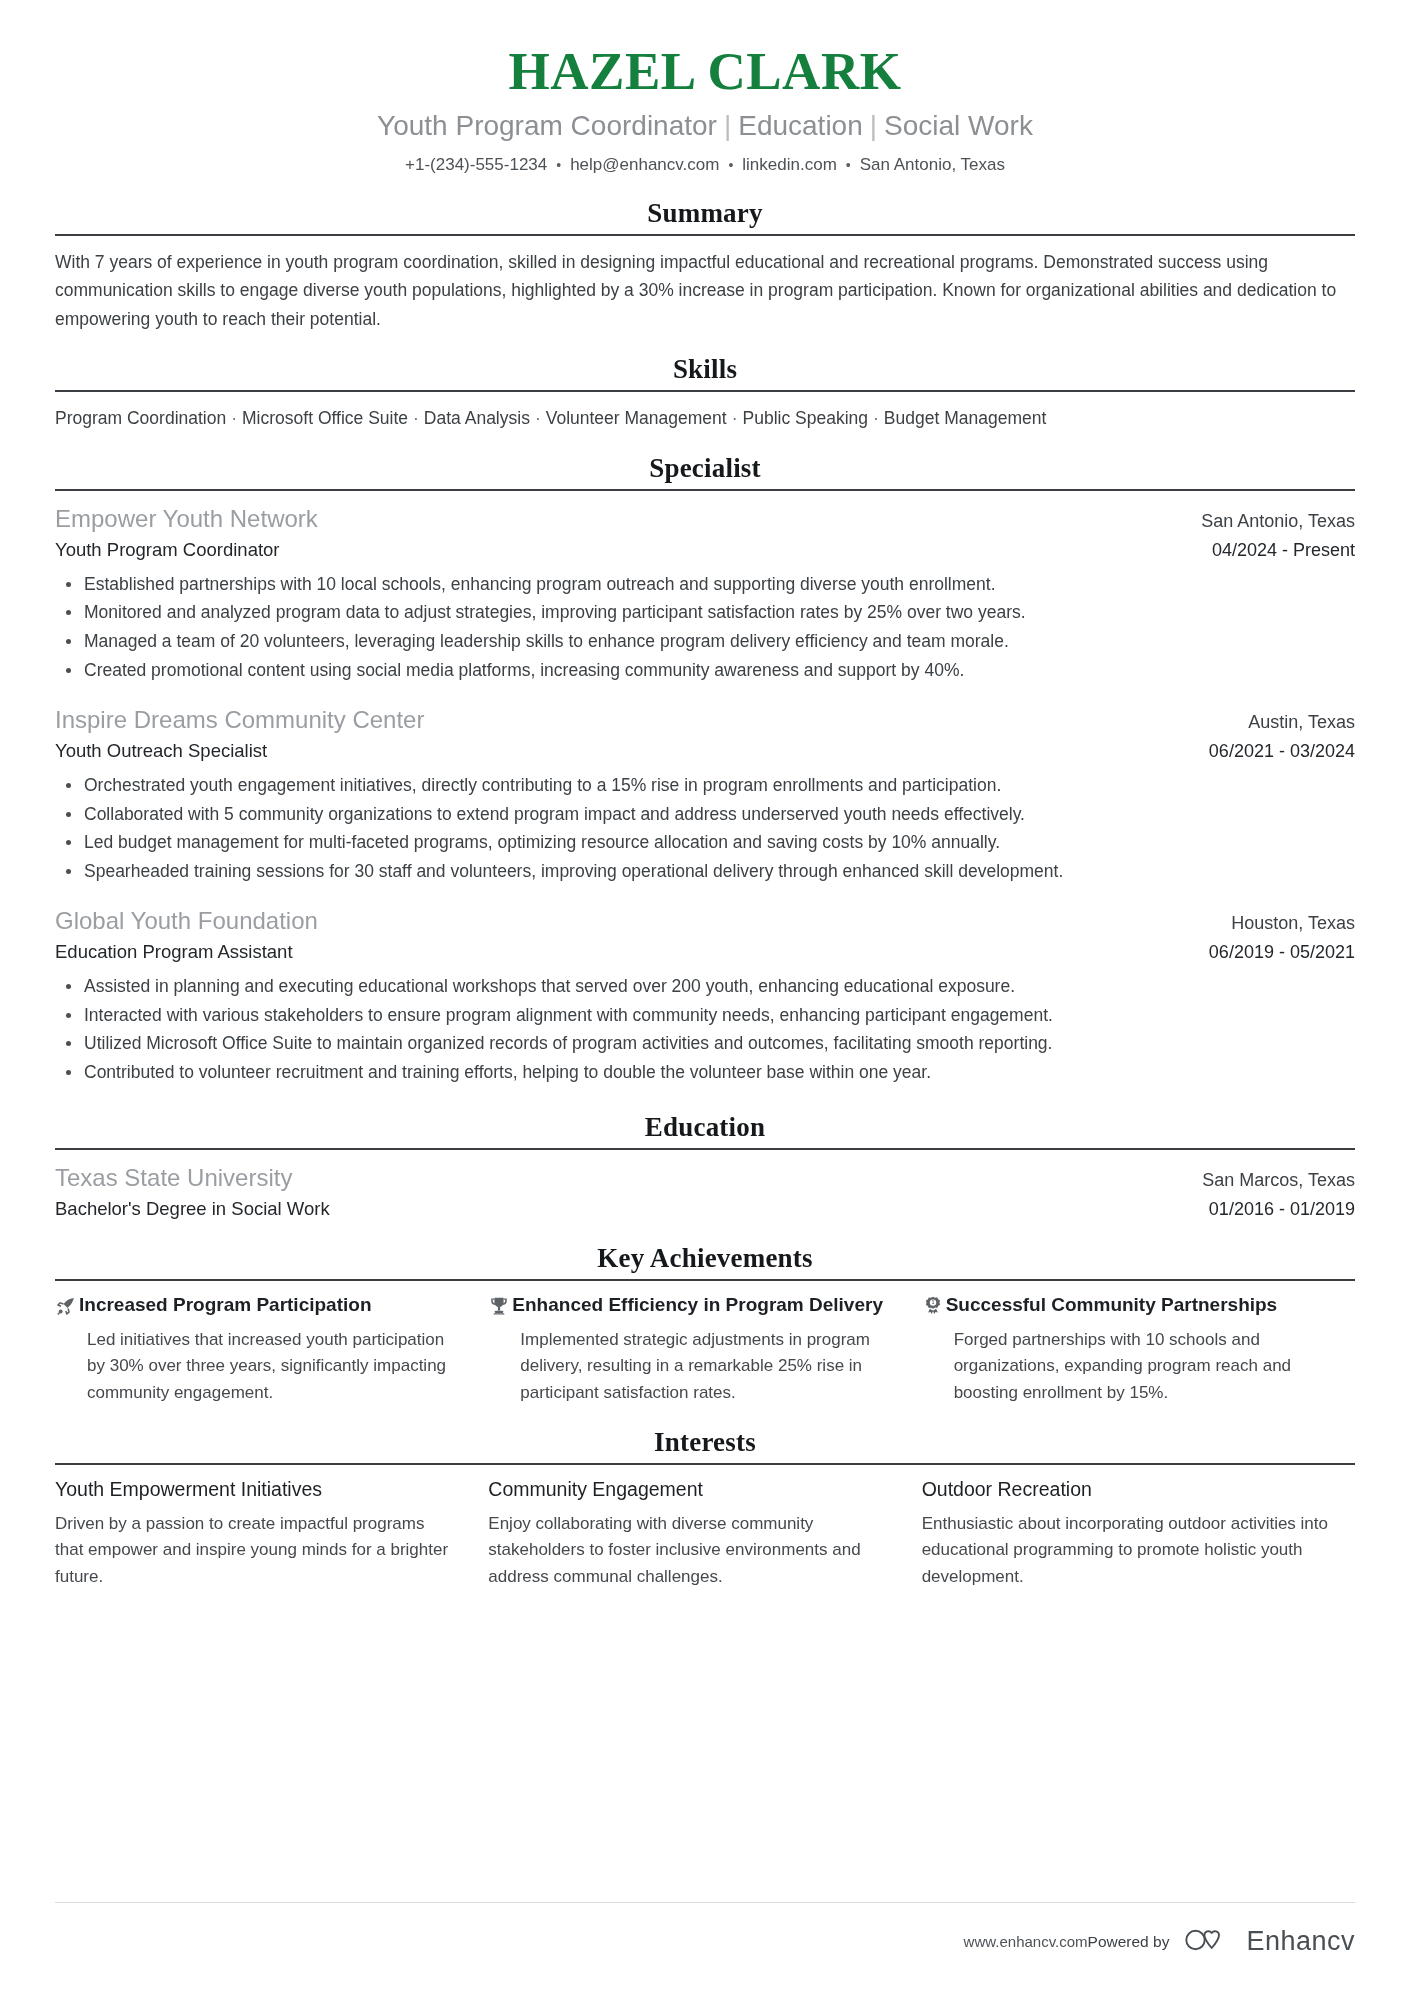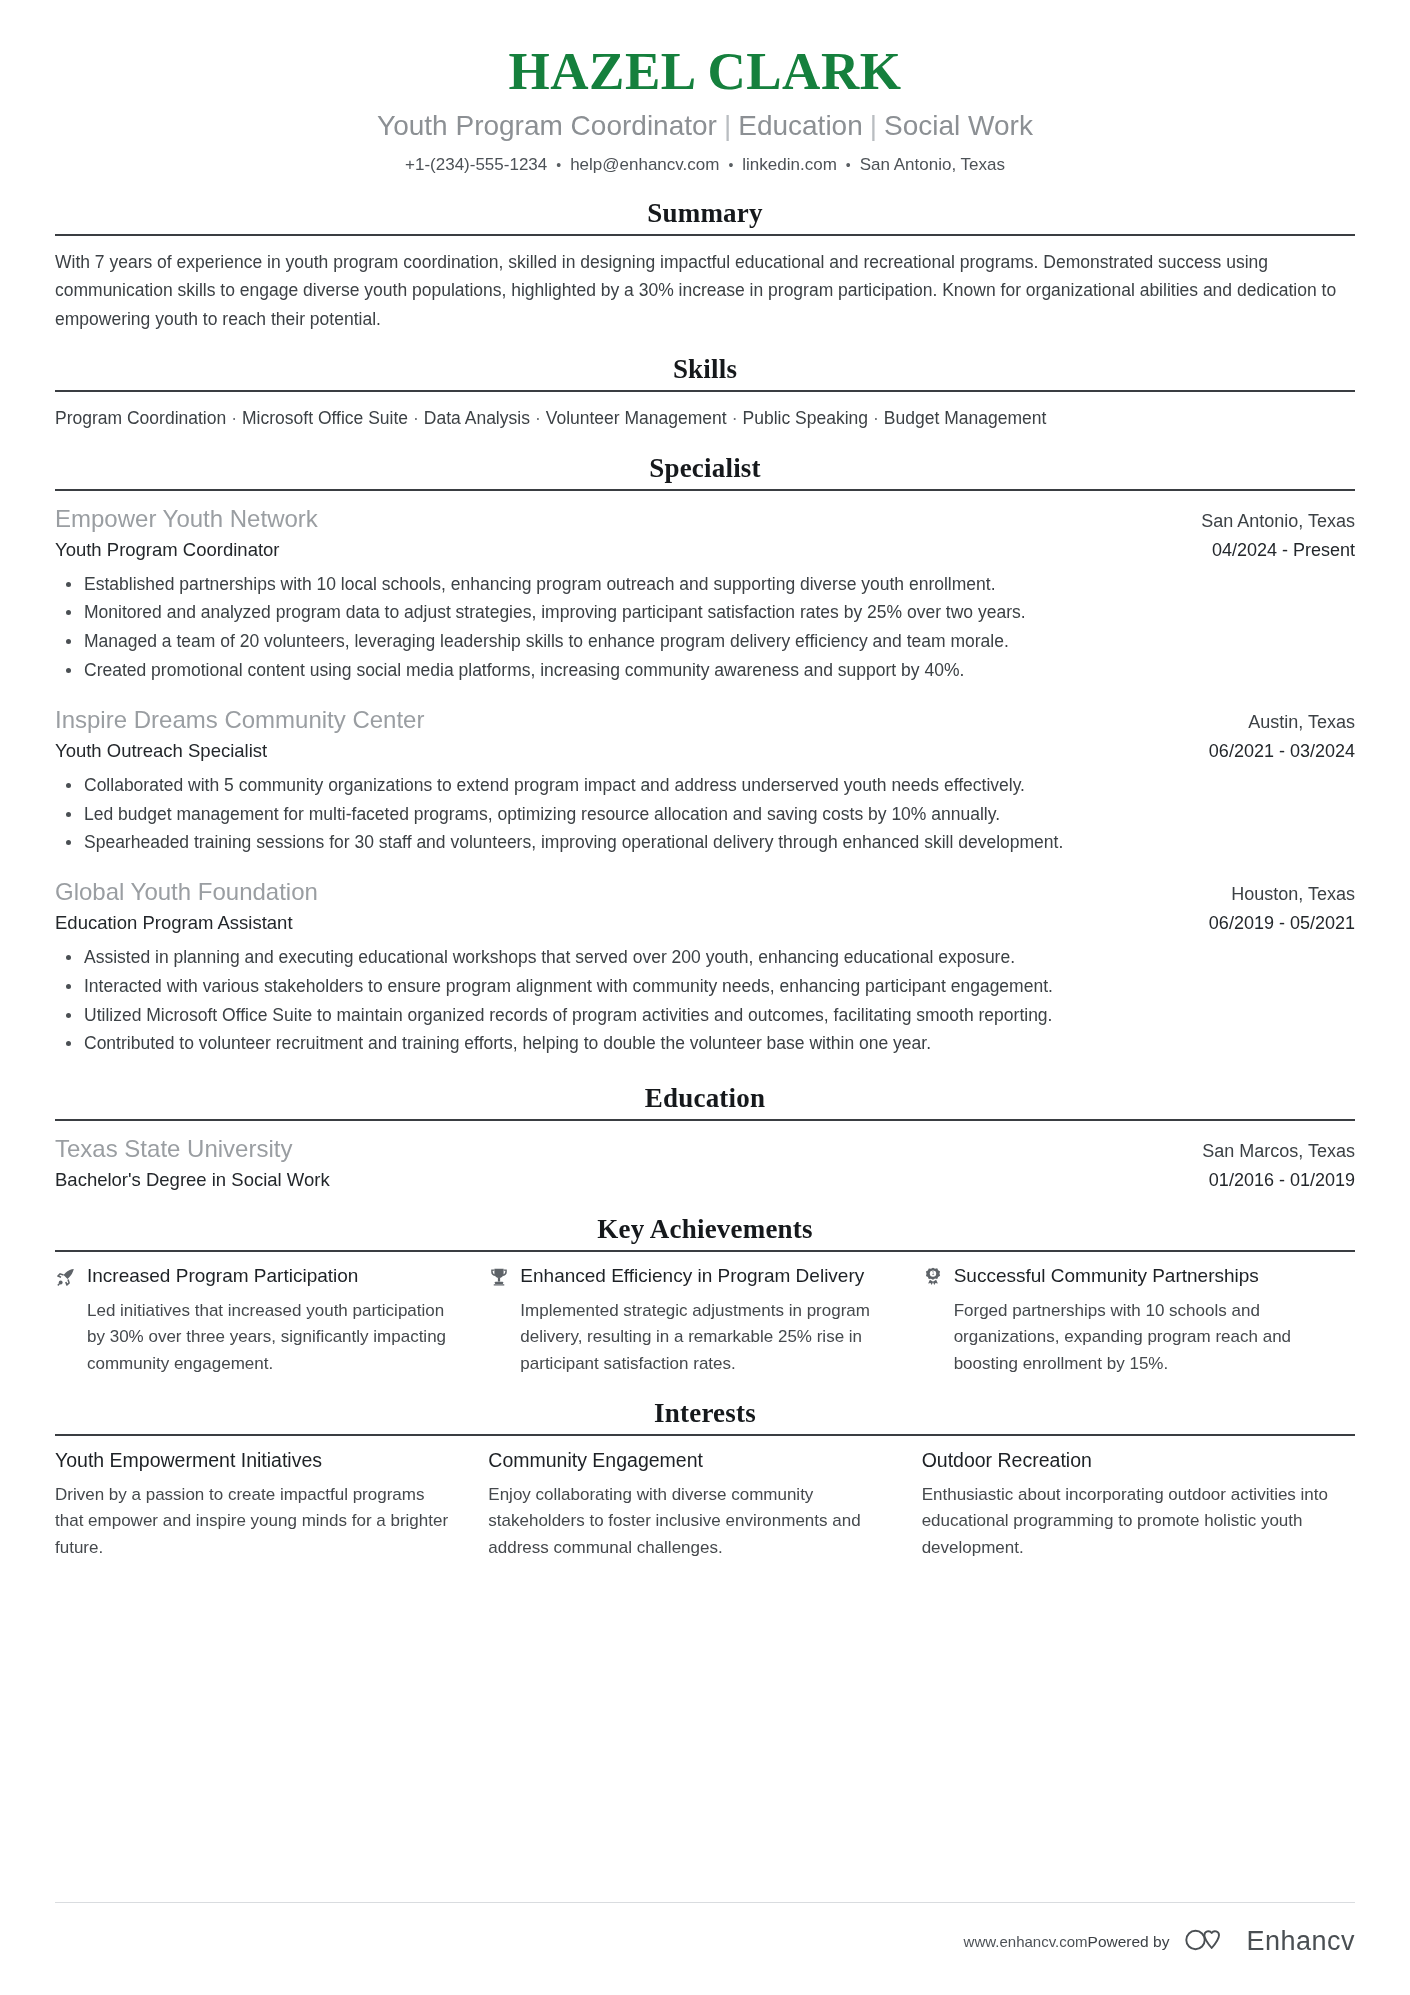"Orchestrated youth engagement" li { html: none -> <li>Orchestrated youth engagement initiatives, directly contributing to a 15% rise in program enrollments and participation.</li> }
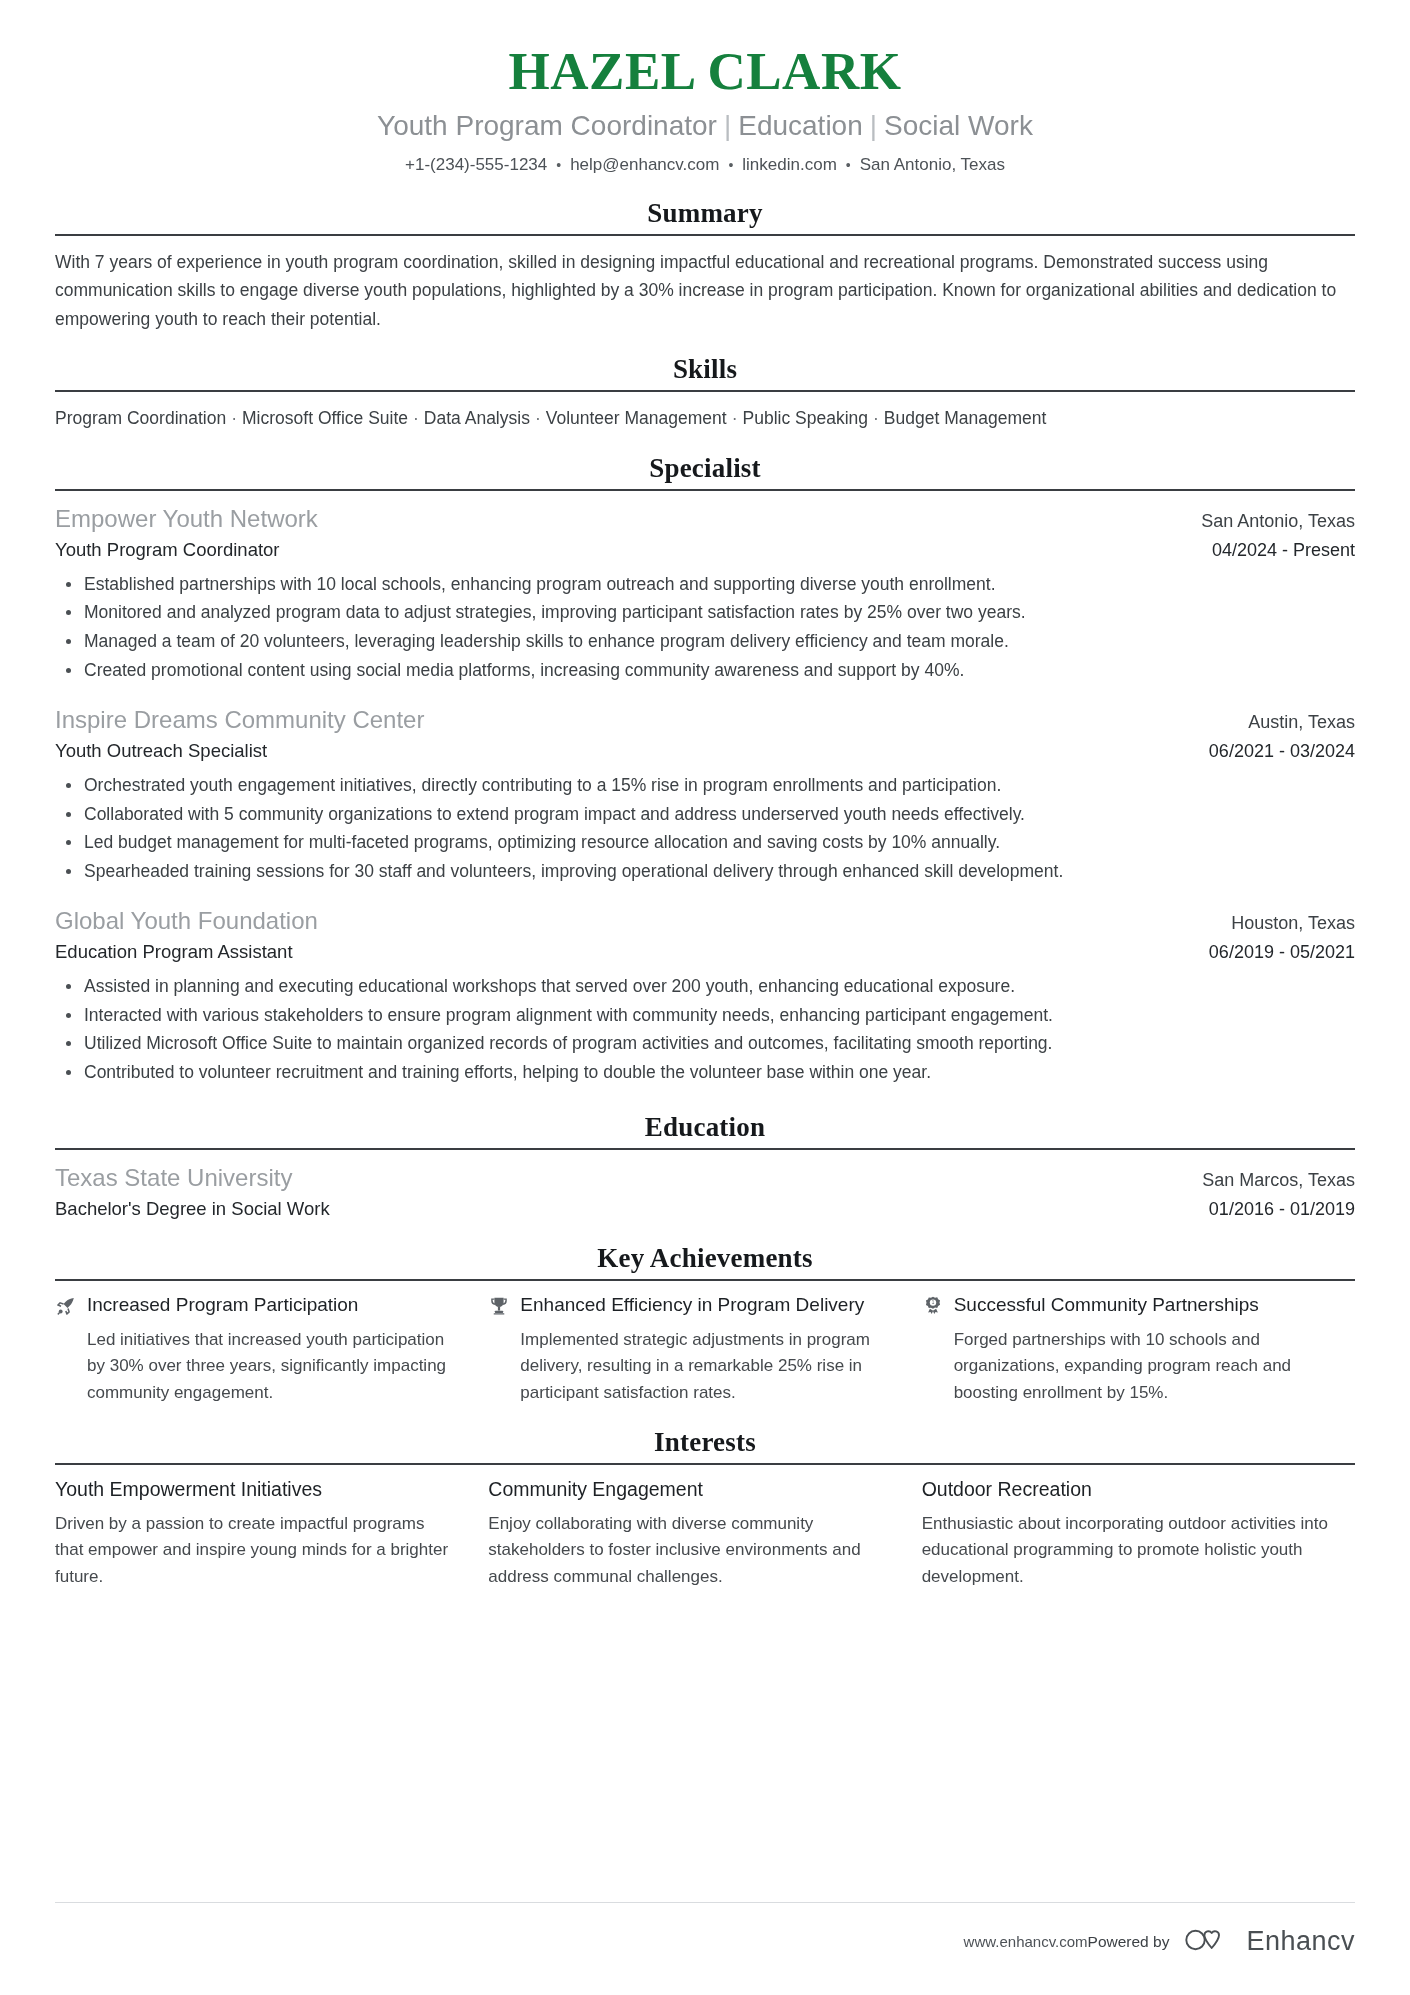"Increased Program Participation" .ach-head { font-weight: none -> bold; gap: 10px -> 2px }
